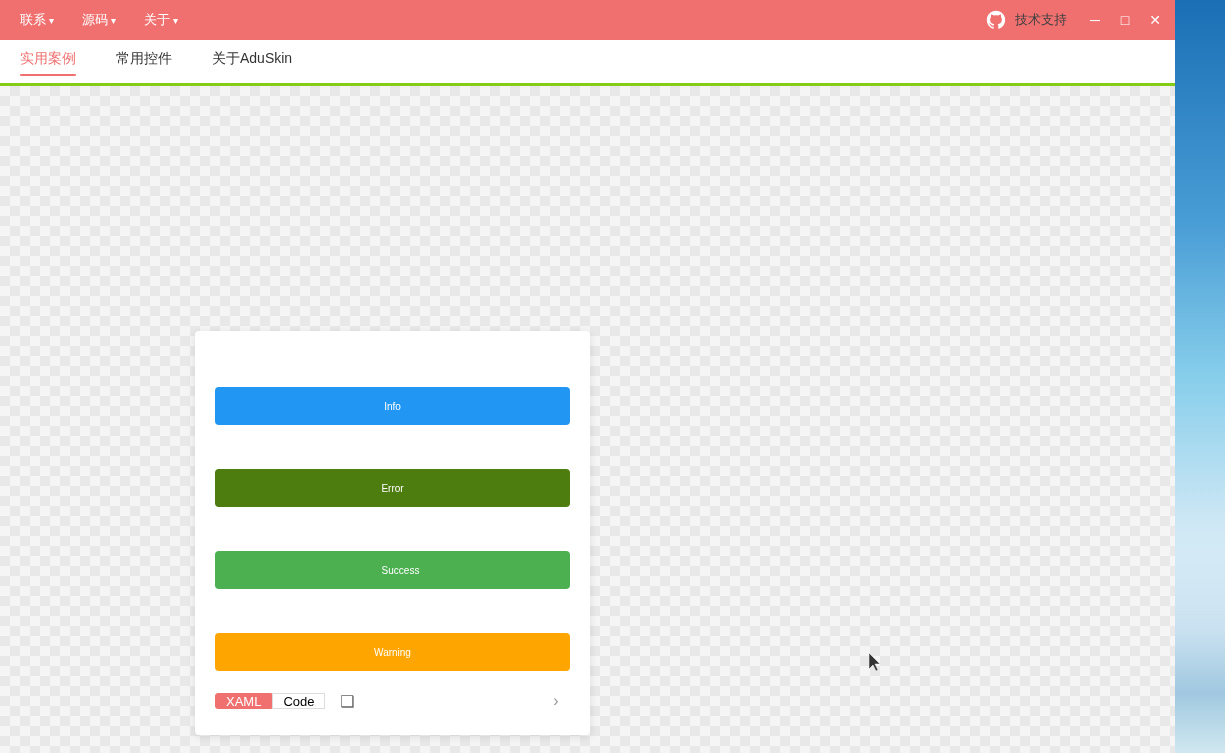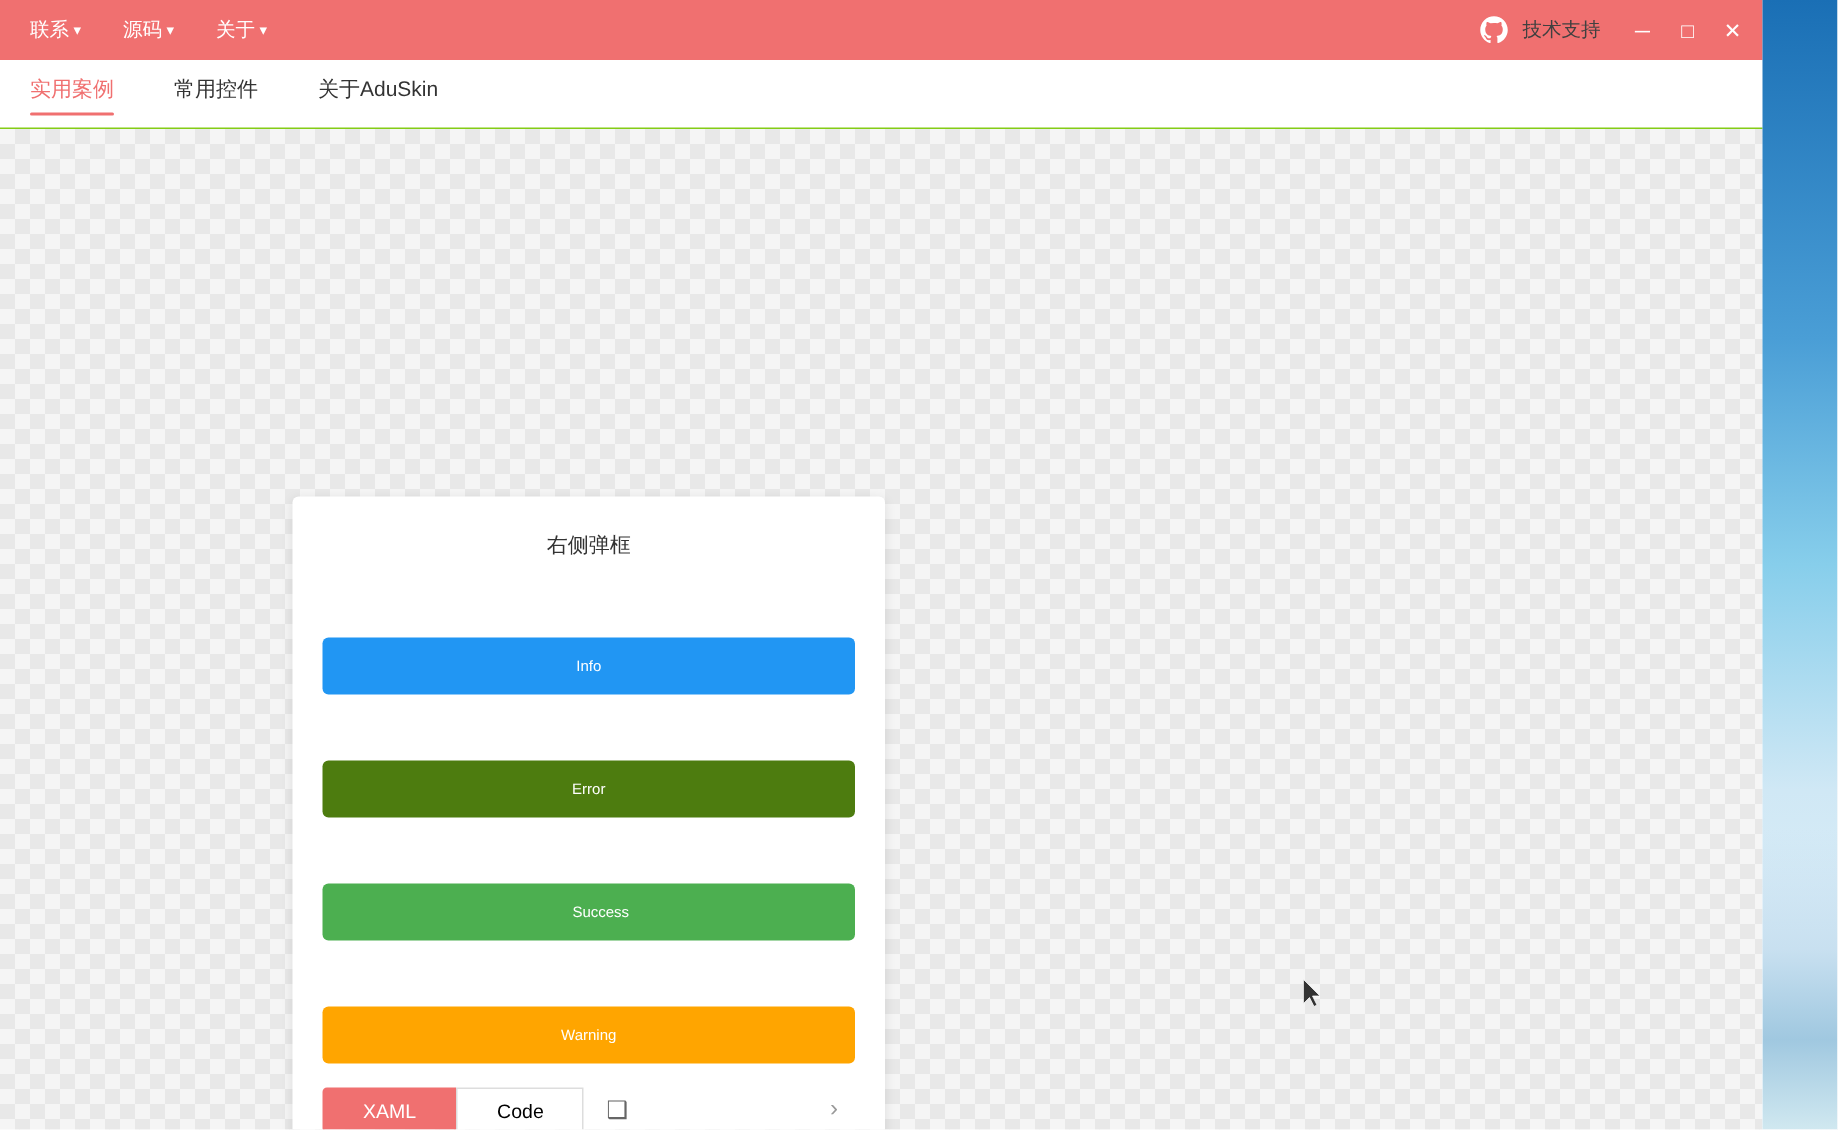"实用案例" .menu-bar { border-bottom: 1px solid #84cc16 -> 3px solid #84cc16 }
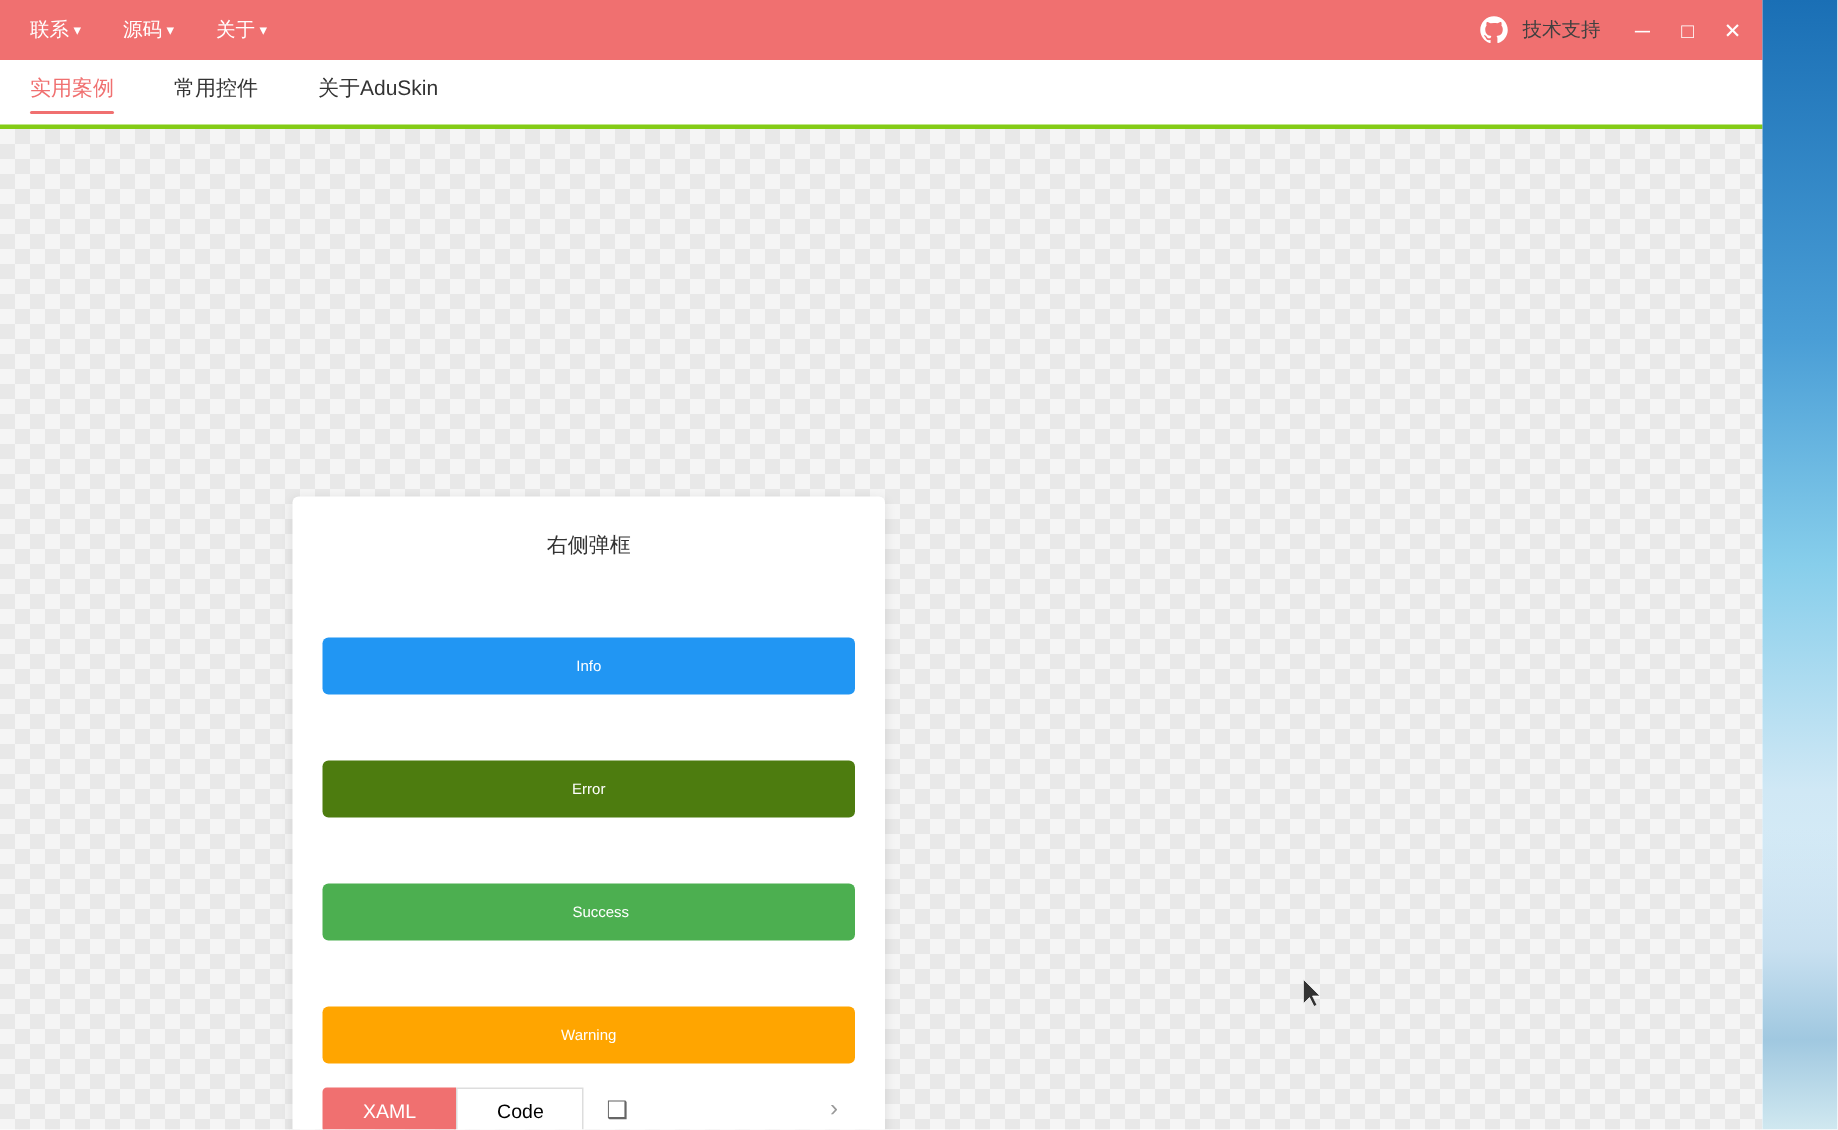"右侧弹框" div.card-title { html: <div>右侧弹框</div> -> none }
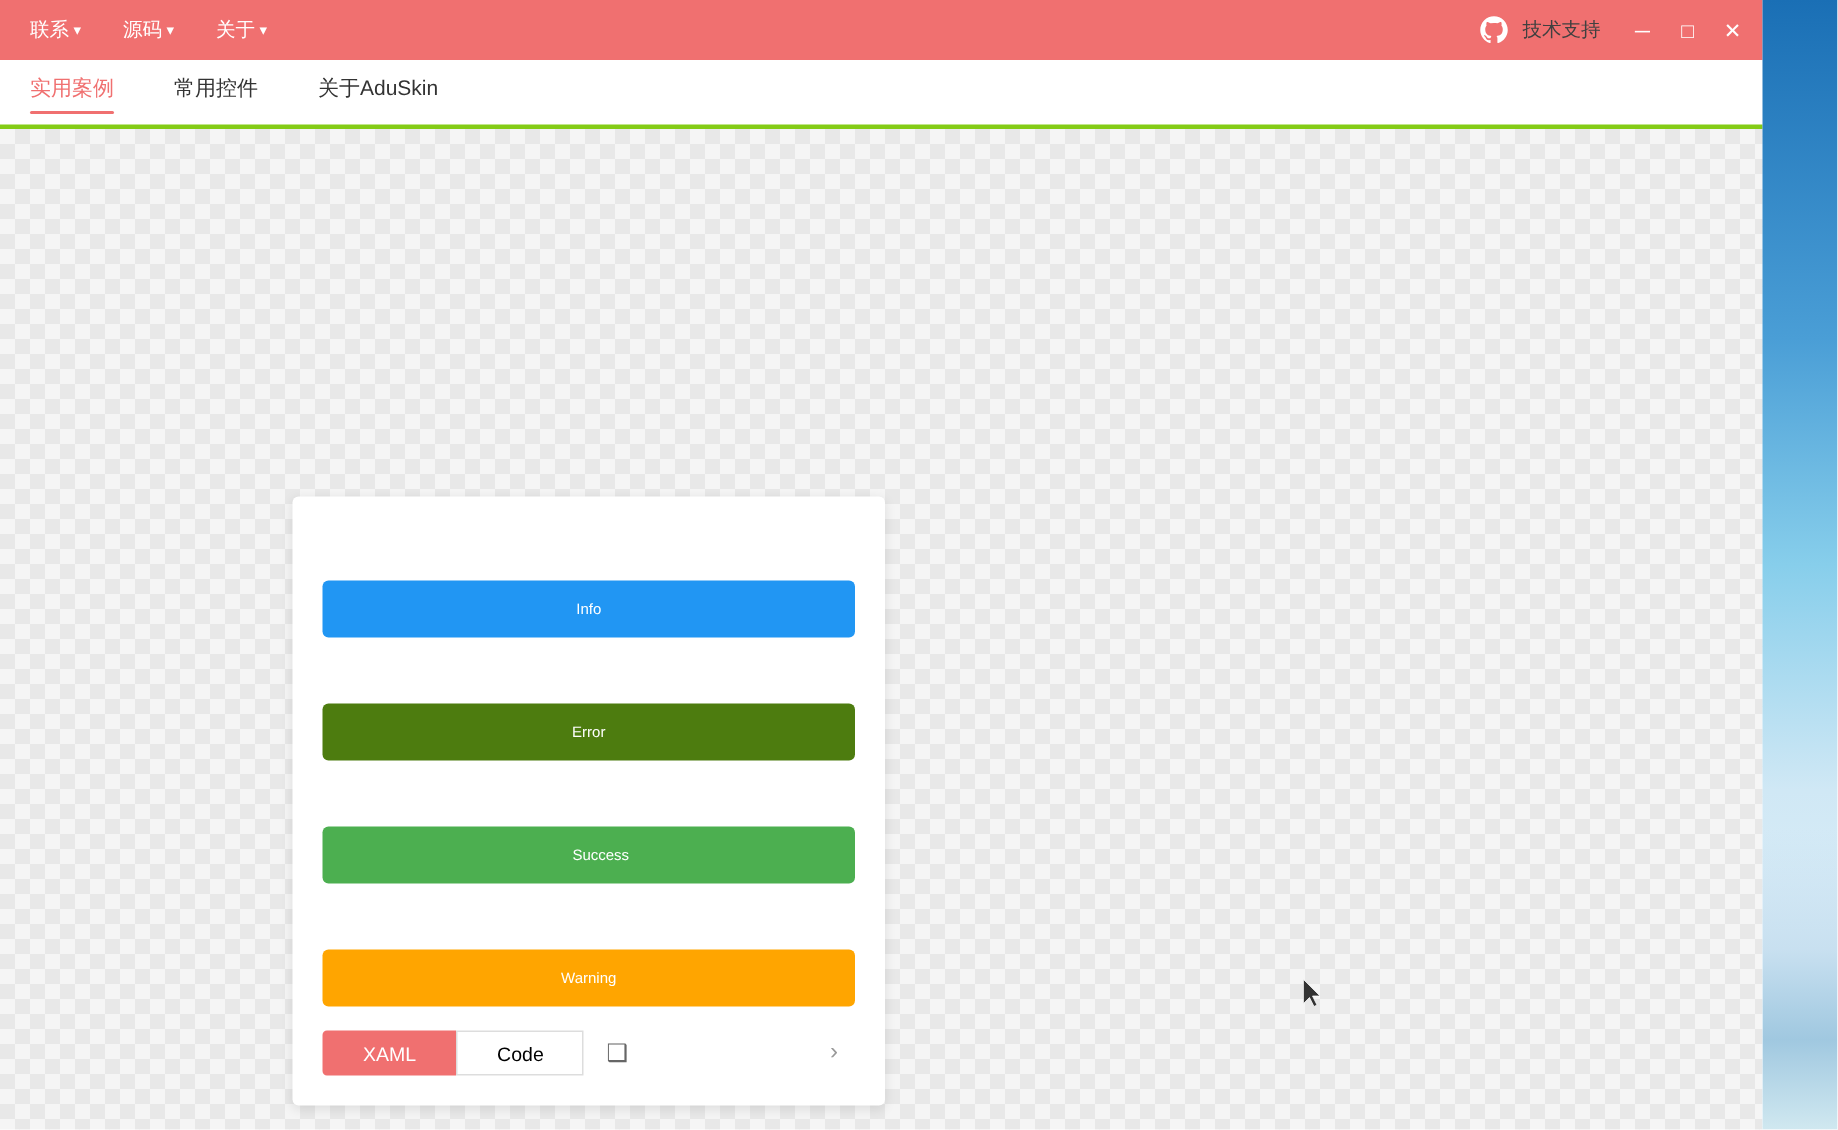"XAML" .tab-btn { height: 30px -> 16px; padding: 0 26px -> 0 10px }
